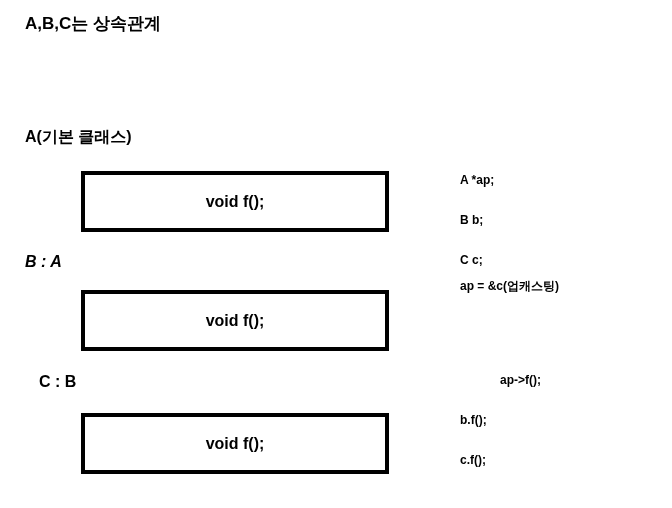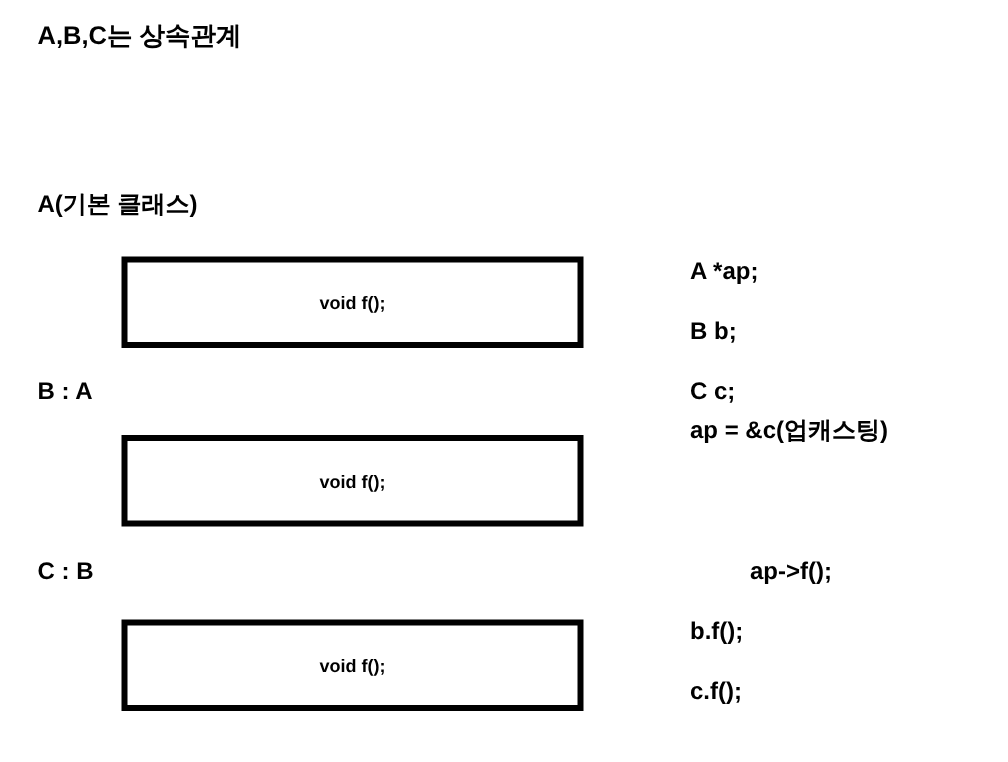"A *ap;" .code-line { font-size: 16px -> 12px }
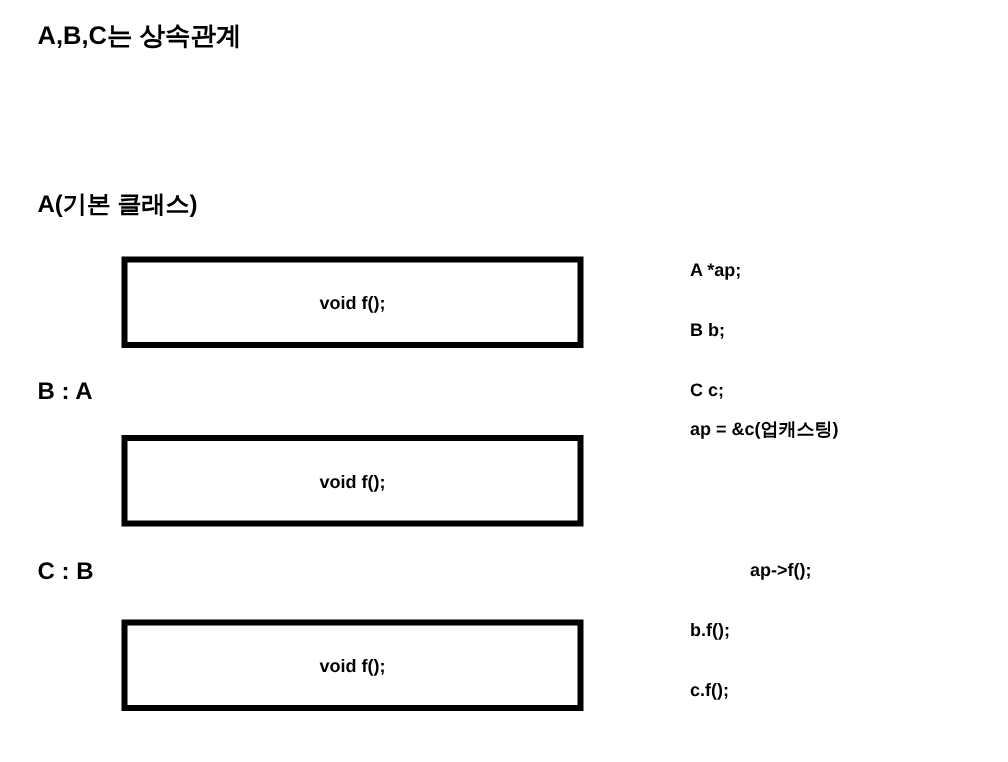"void f();" .class-box .method { font-size: 12px -> 16px }
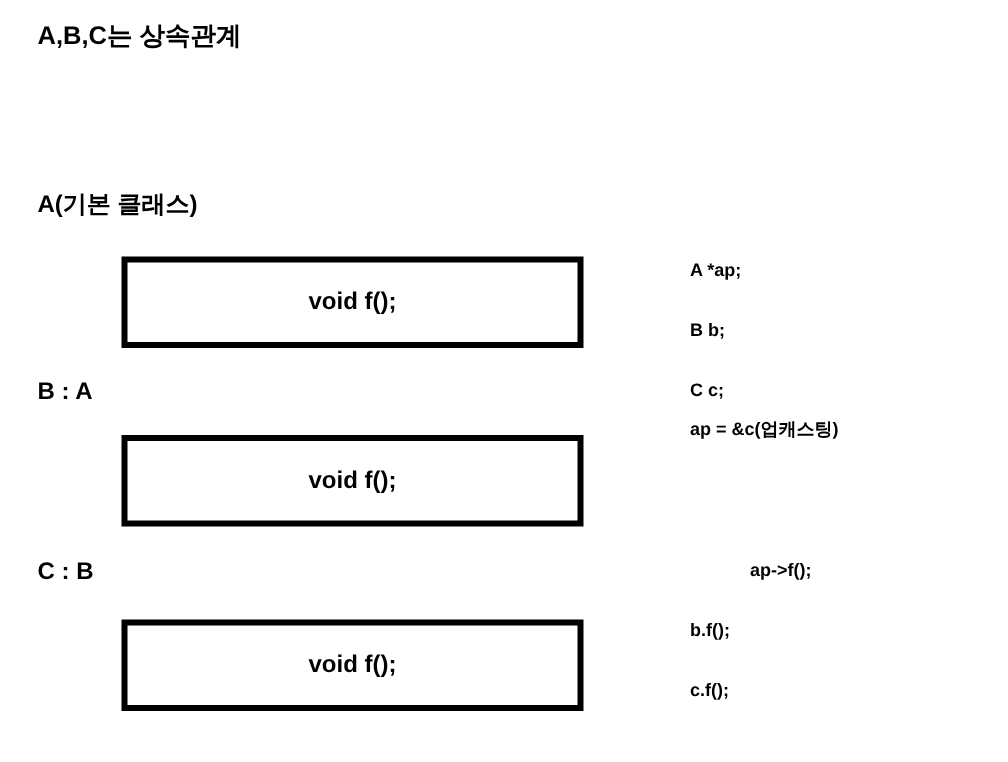"B : A" #class-label-b { font-style: none -> italic }
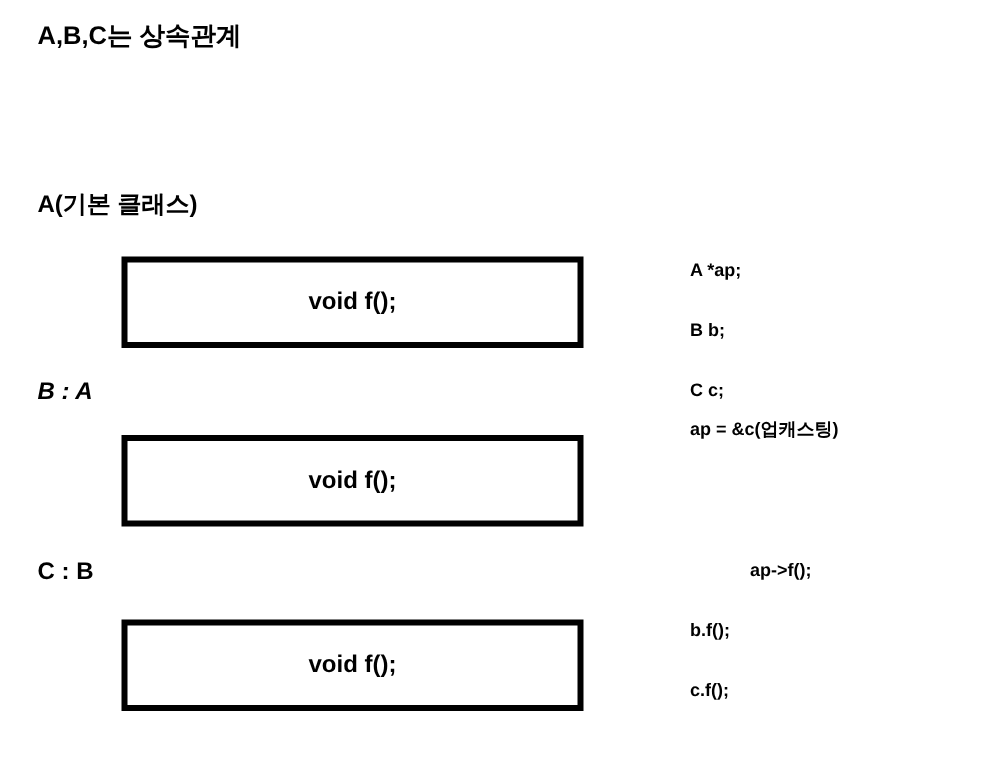"C : B" #class-label-c { left: 25px -> 39px }
